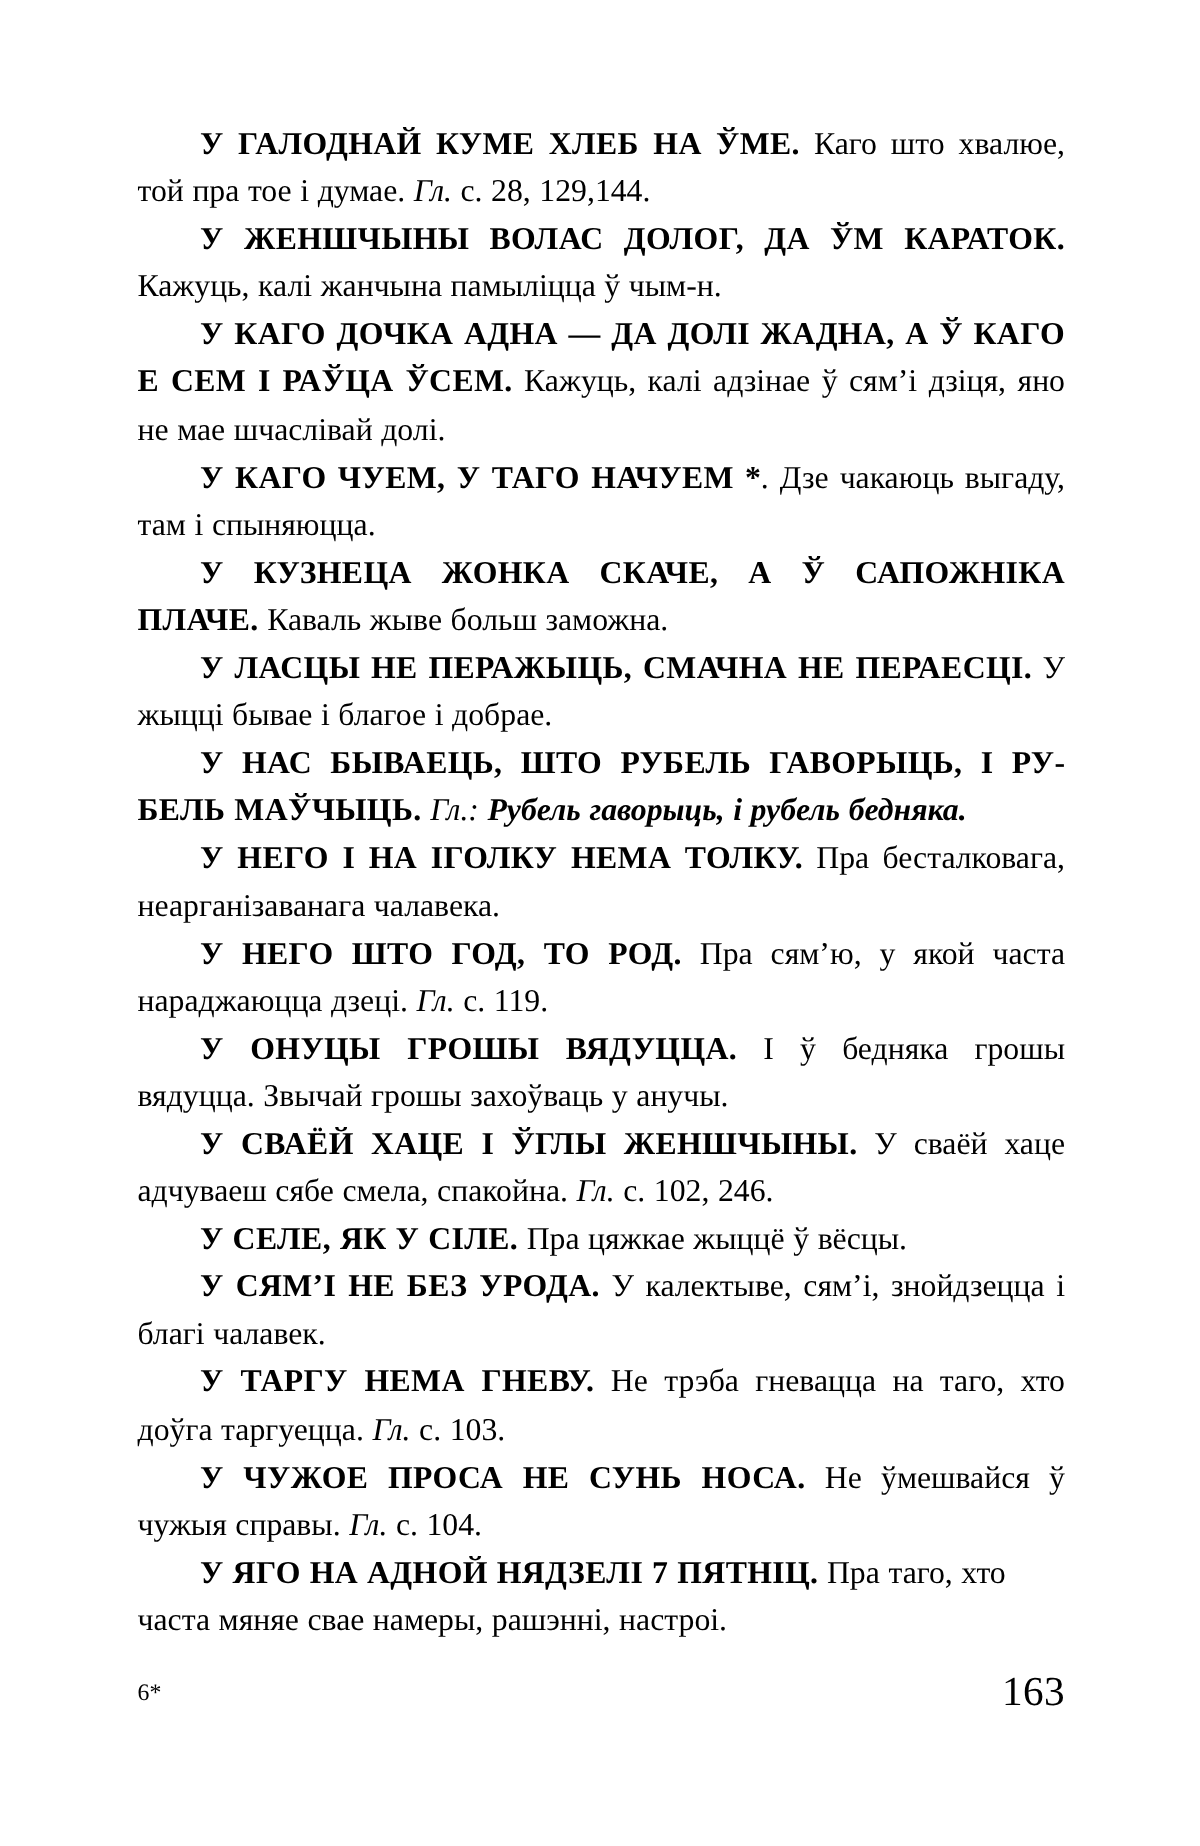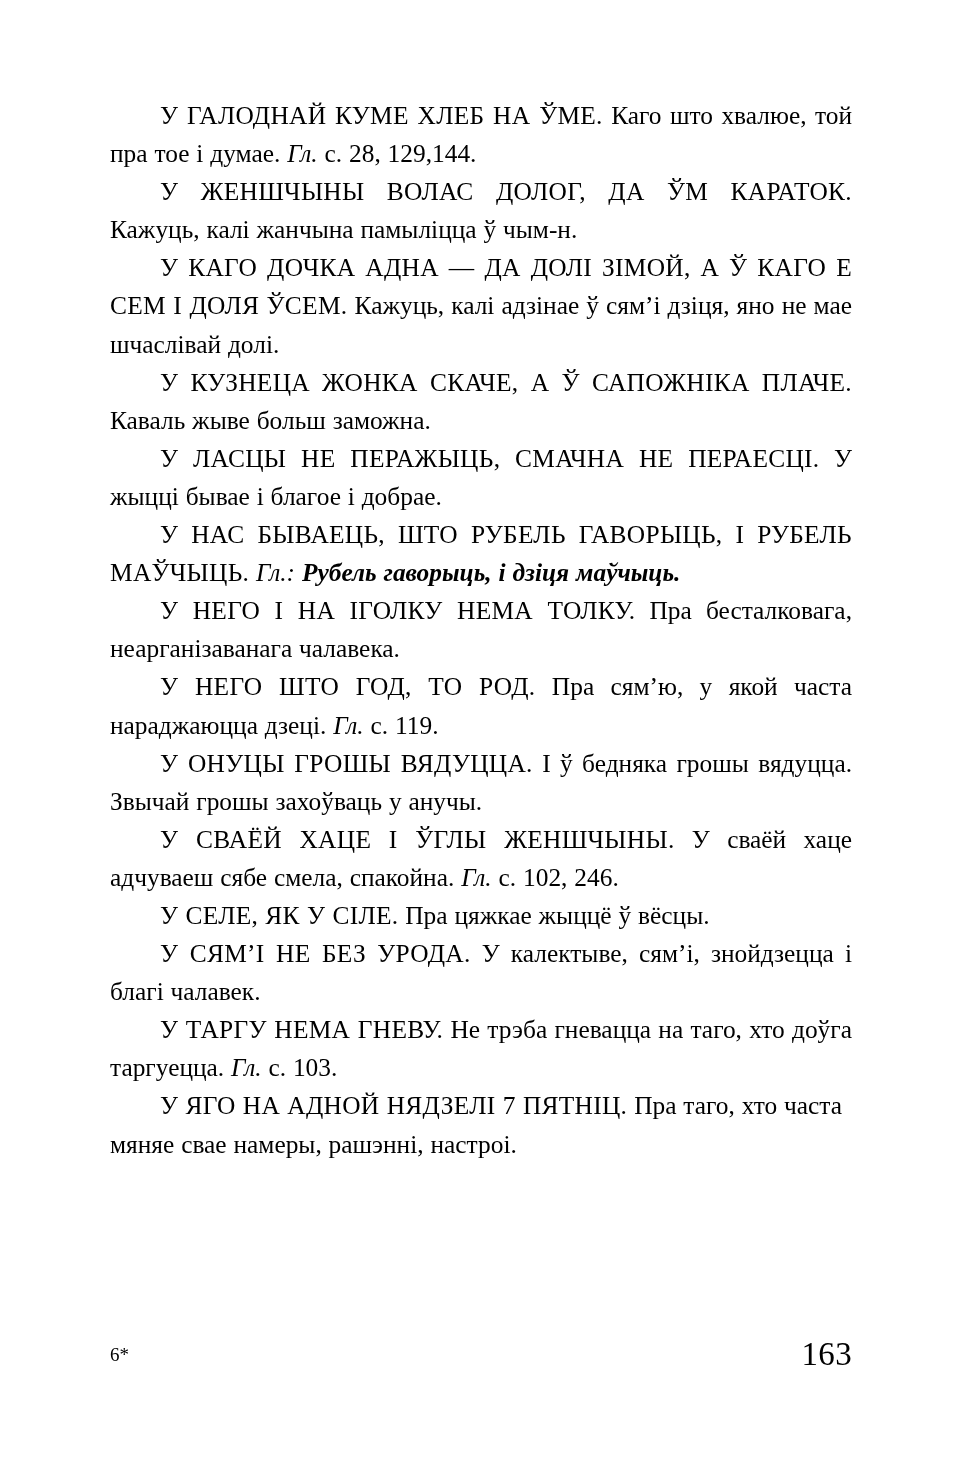"У ГАЛОДНАЙ КУМЕ ХЛЕБ НА" .hw { font-weight: normal -> bold }
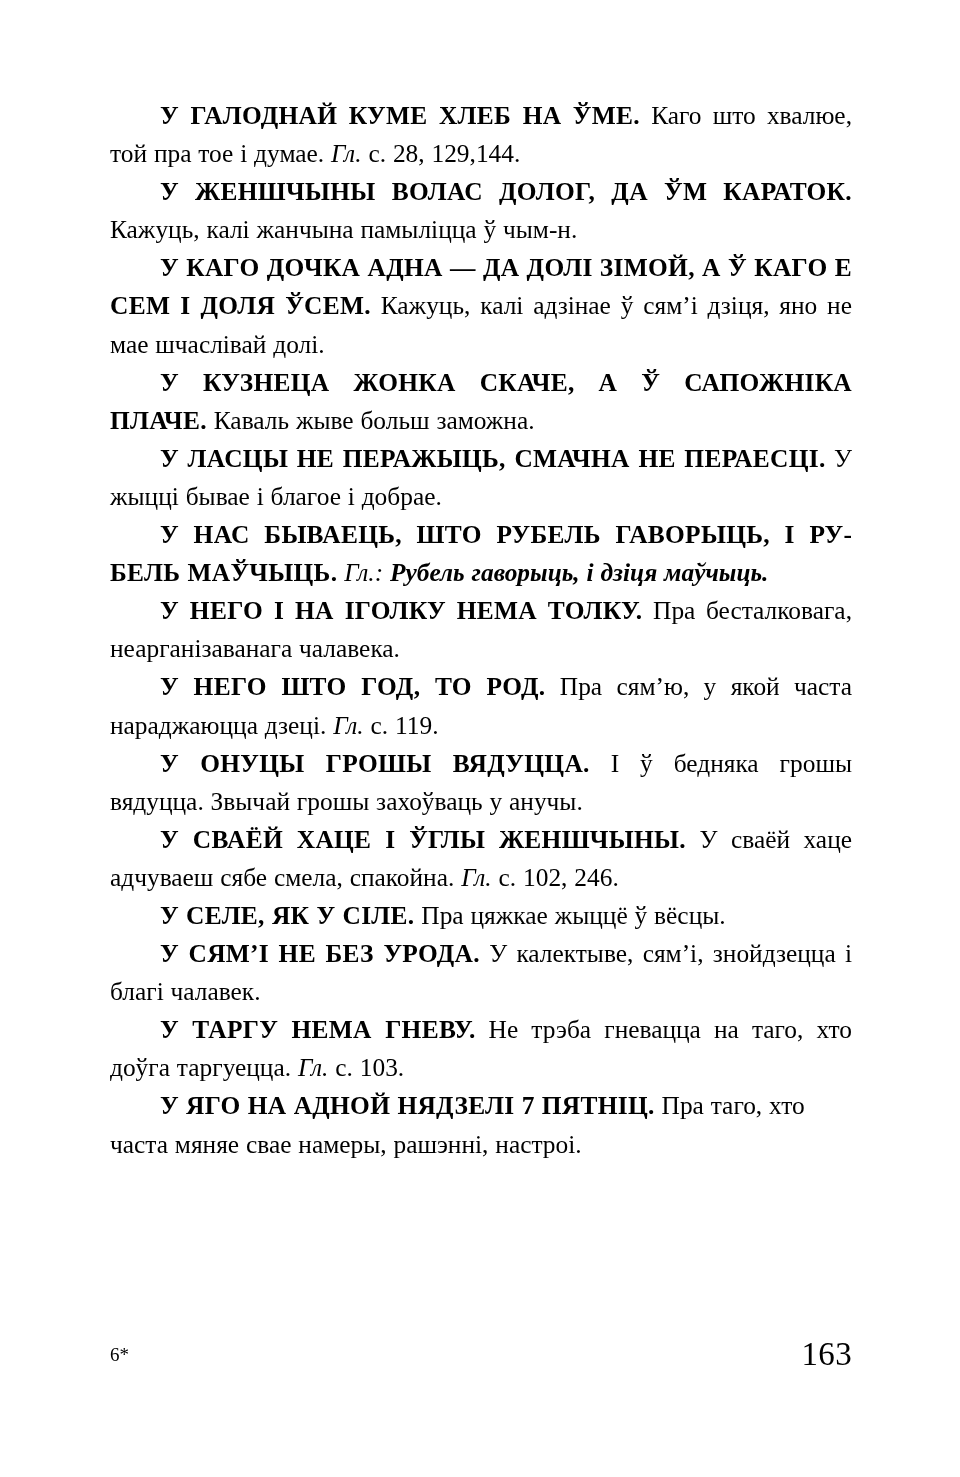"У КАГО ДОЧКА АДНА —" span.hw { text: ЗІМОЙ, А Ў КАГО Е СЕМ І ДОЛЯ -> ЖАДНА, А Ў КАГО Е СЕМ І РАЎЦА }
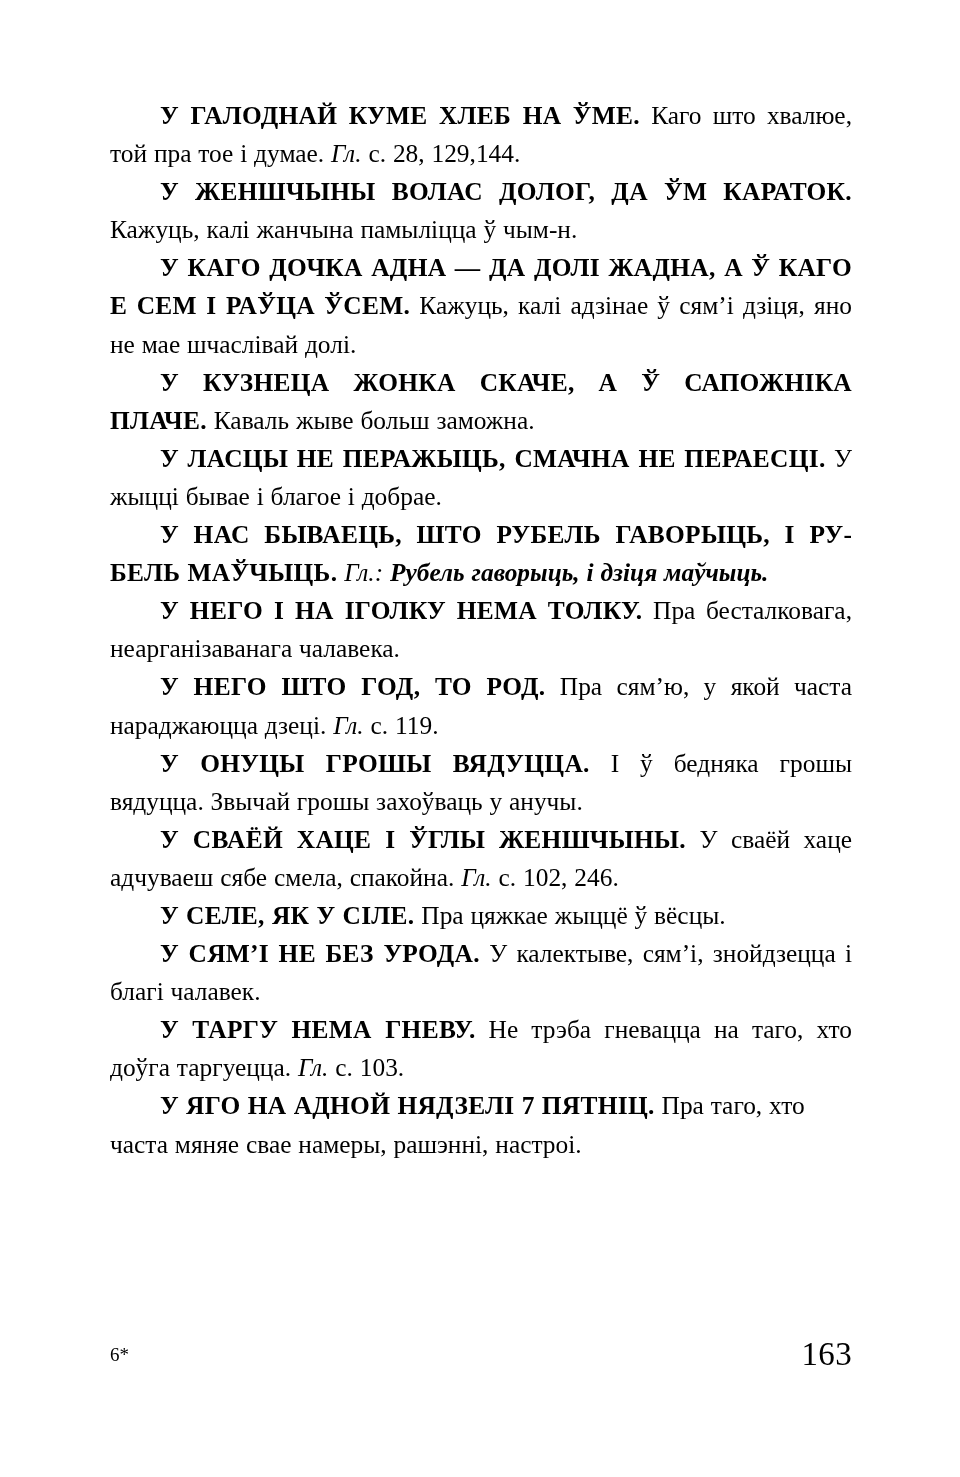"У КАГО ЧУЕМ, У ТАГО" p.entry { html: none -> <p> <span>У КАГО ЧУЕМ, У ТАГО НАЧУЕМ</span><span> *</span><span>. Дзе чакаюць выгаду, там і спыняюцца.</span> </p> }
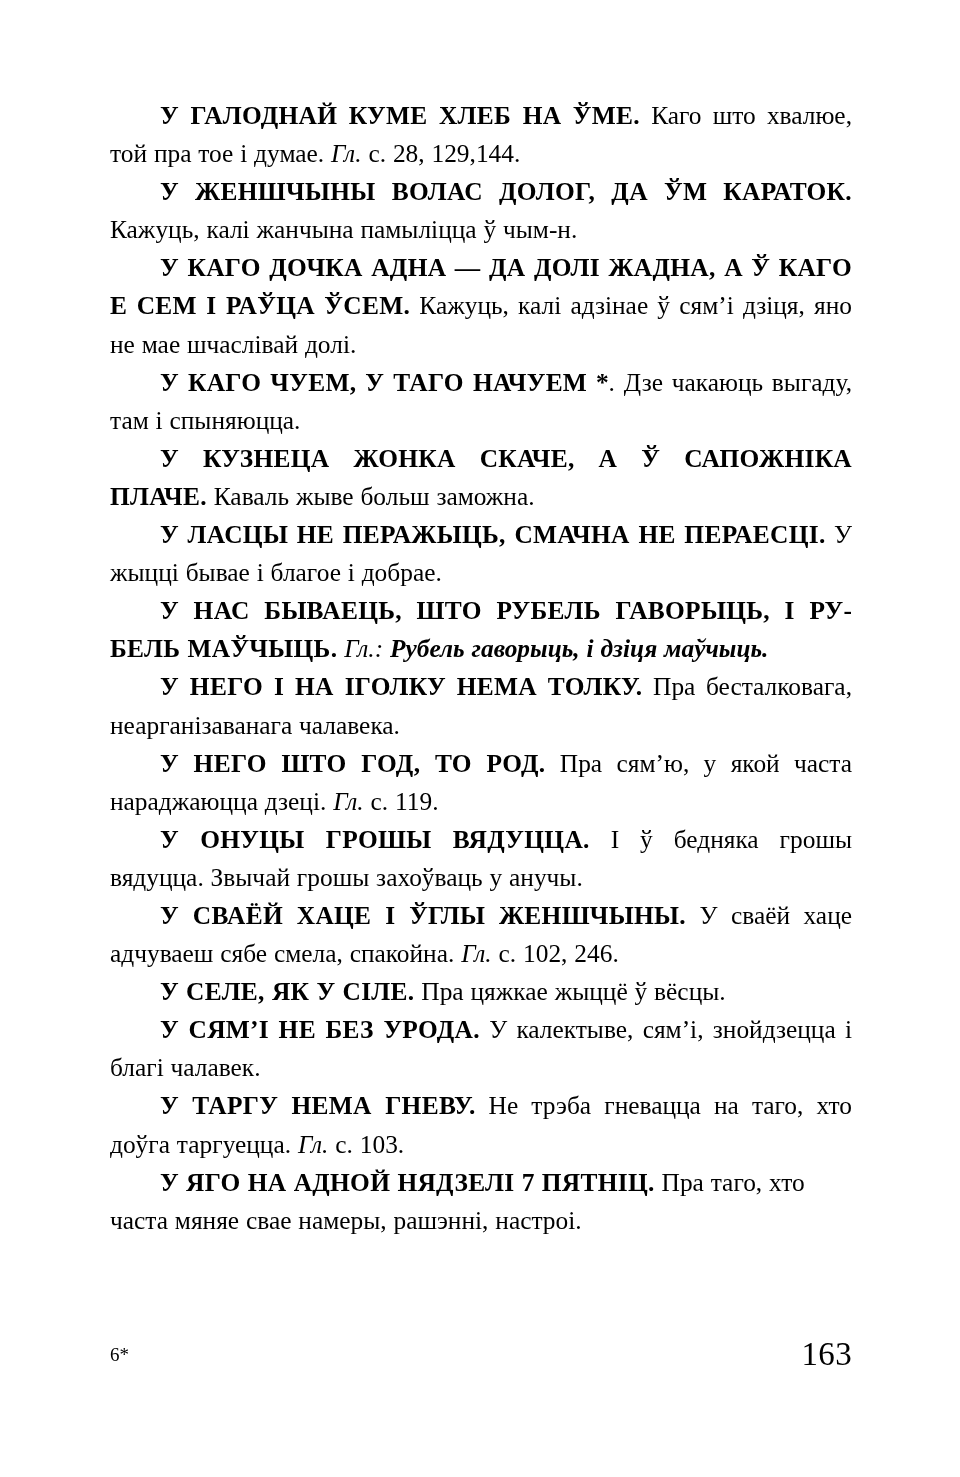"Рубель гаворыць, і дзіця маўчыць." span.refq { text: дзіця маўчыць -> рубель бедняка }
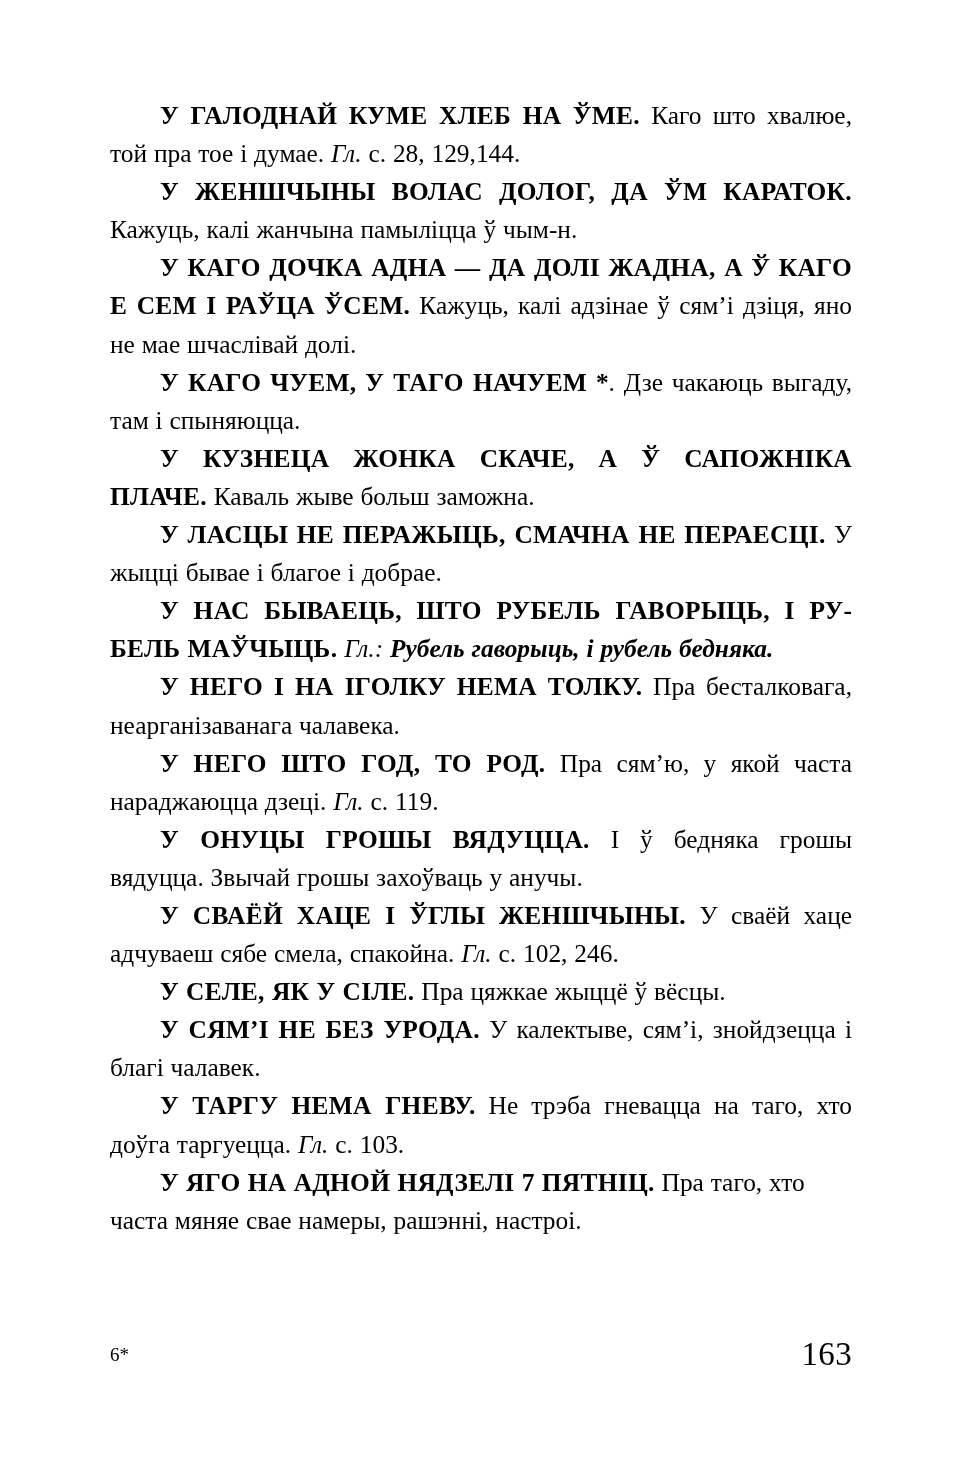"У ЧУЖОЕ ПРОСА НЕ СУНЬ" p.entry { html: none -> <p> <span>У ЧУЖОЕ ПРОСА НЕ СУНЬ НОСА.</span><span> Не ўмешвайся ў чужыя справы. </span><span>Гл.</span><span> с. 104.</span> </p> }
